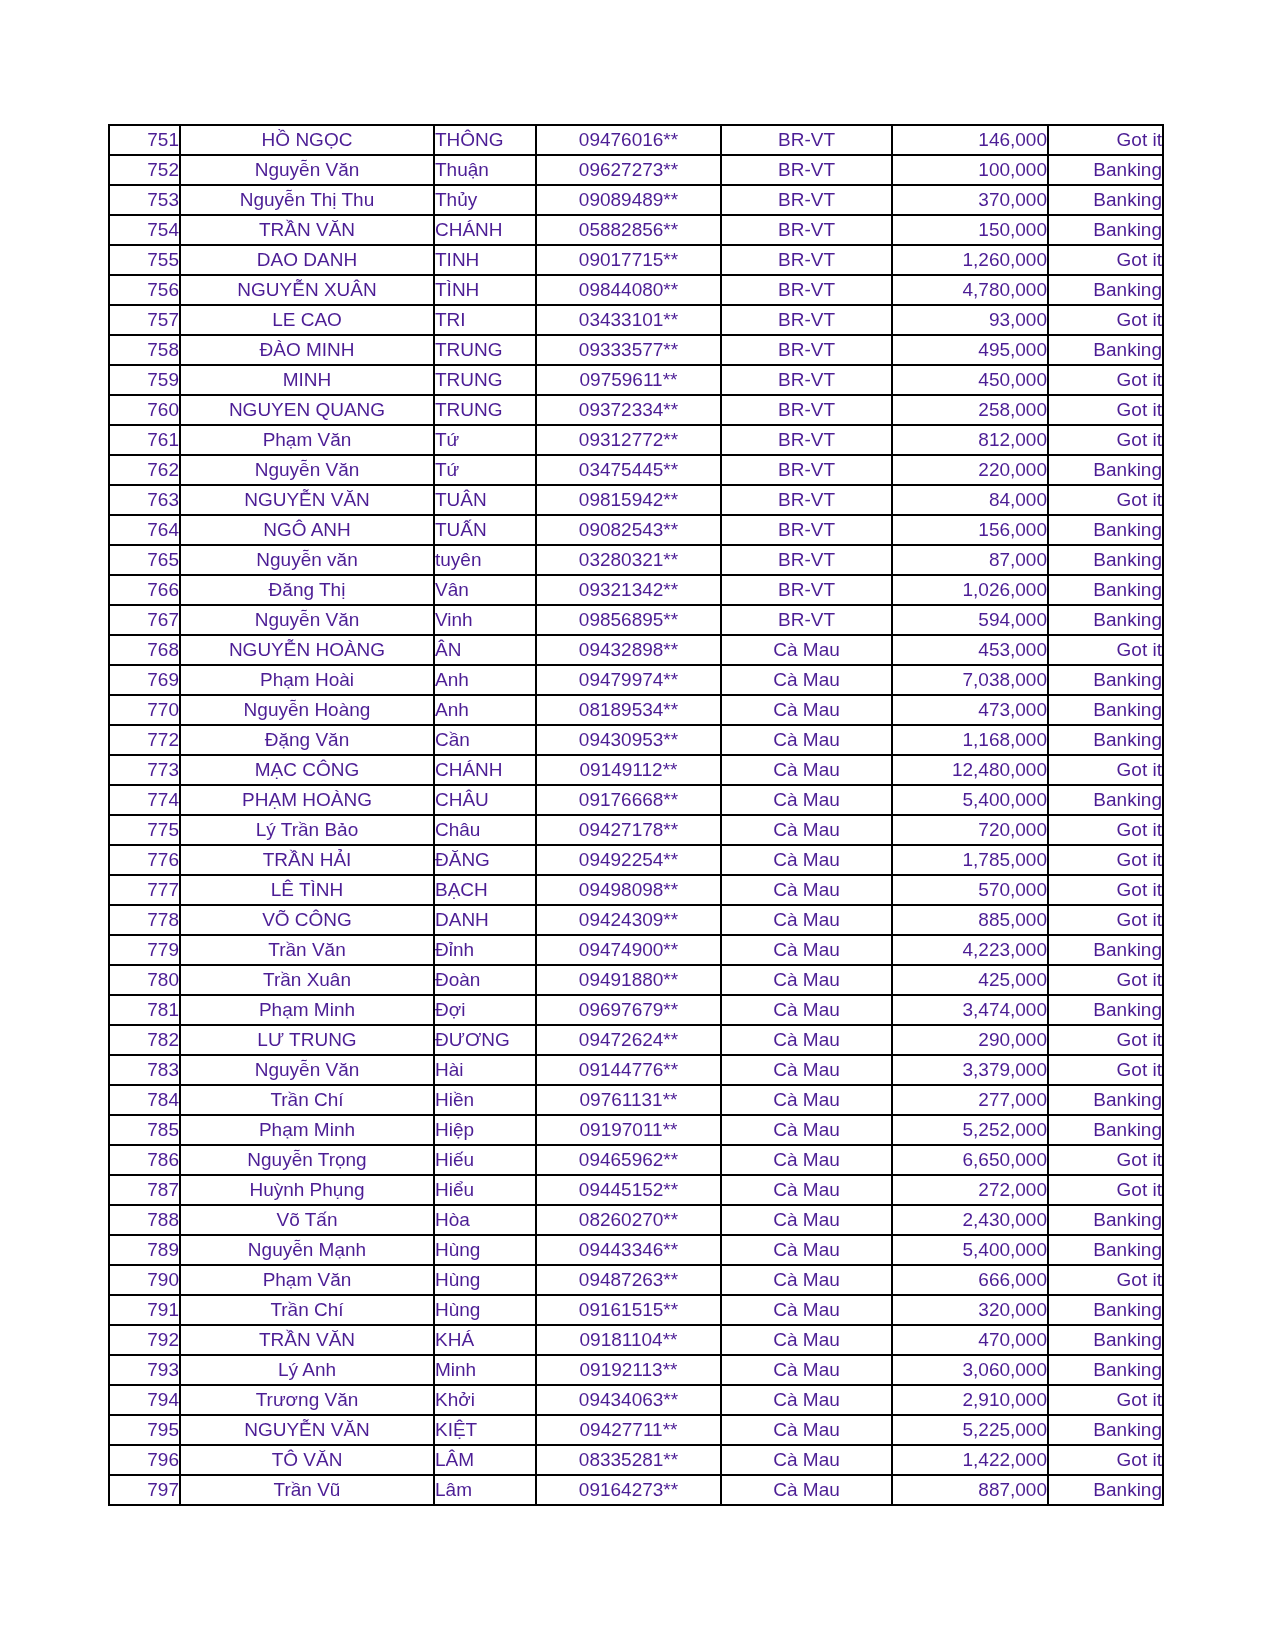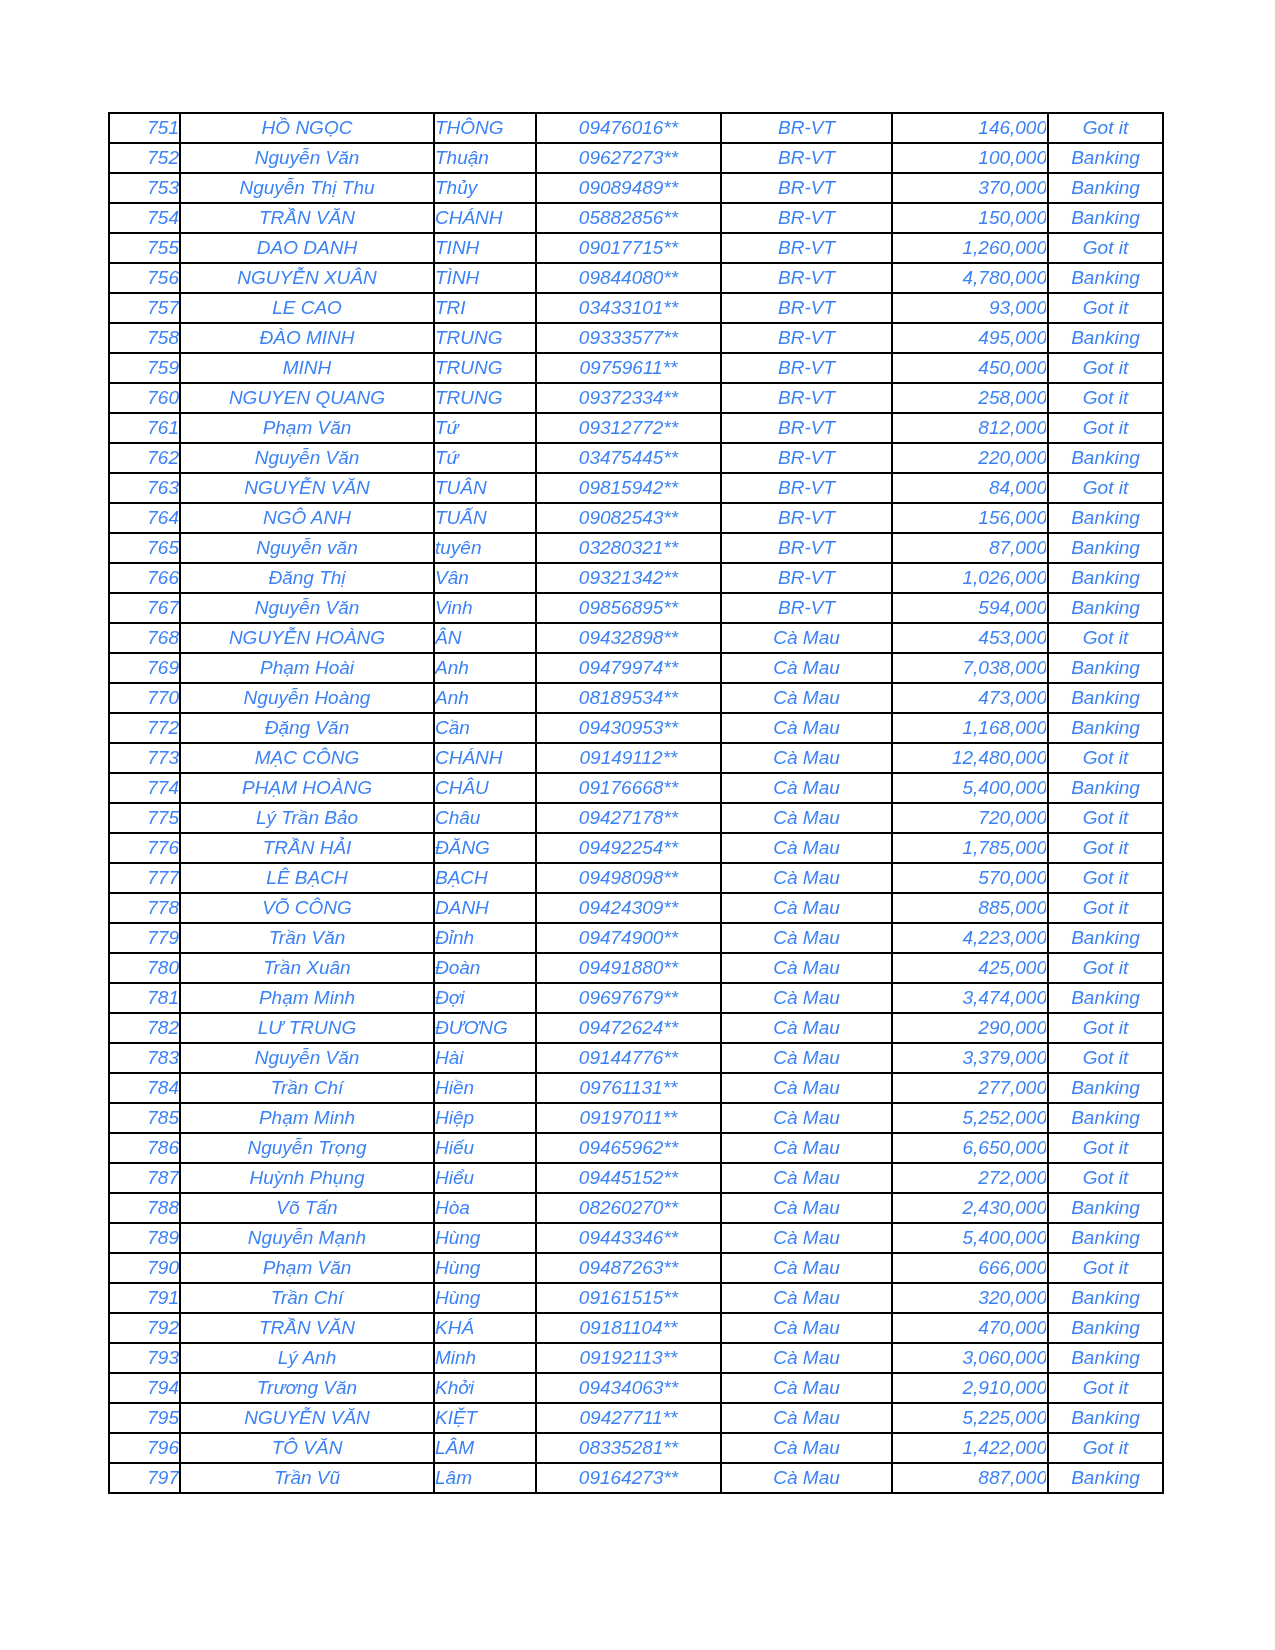"751" table.data-table { color: #3b82f6 -> #4c1d95; font-style: italic -> none; top: 112px -> 124px }
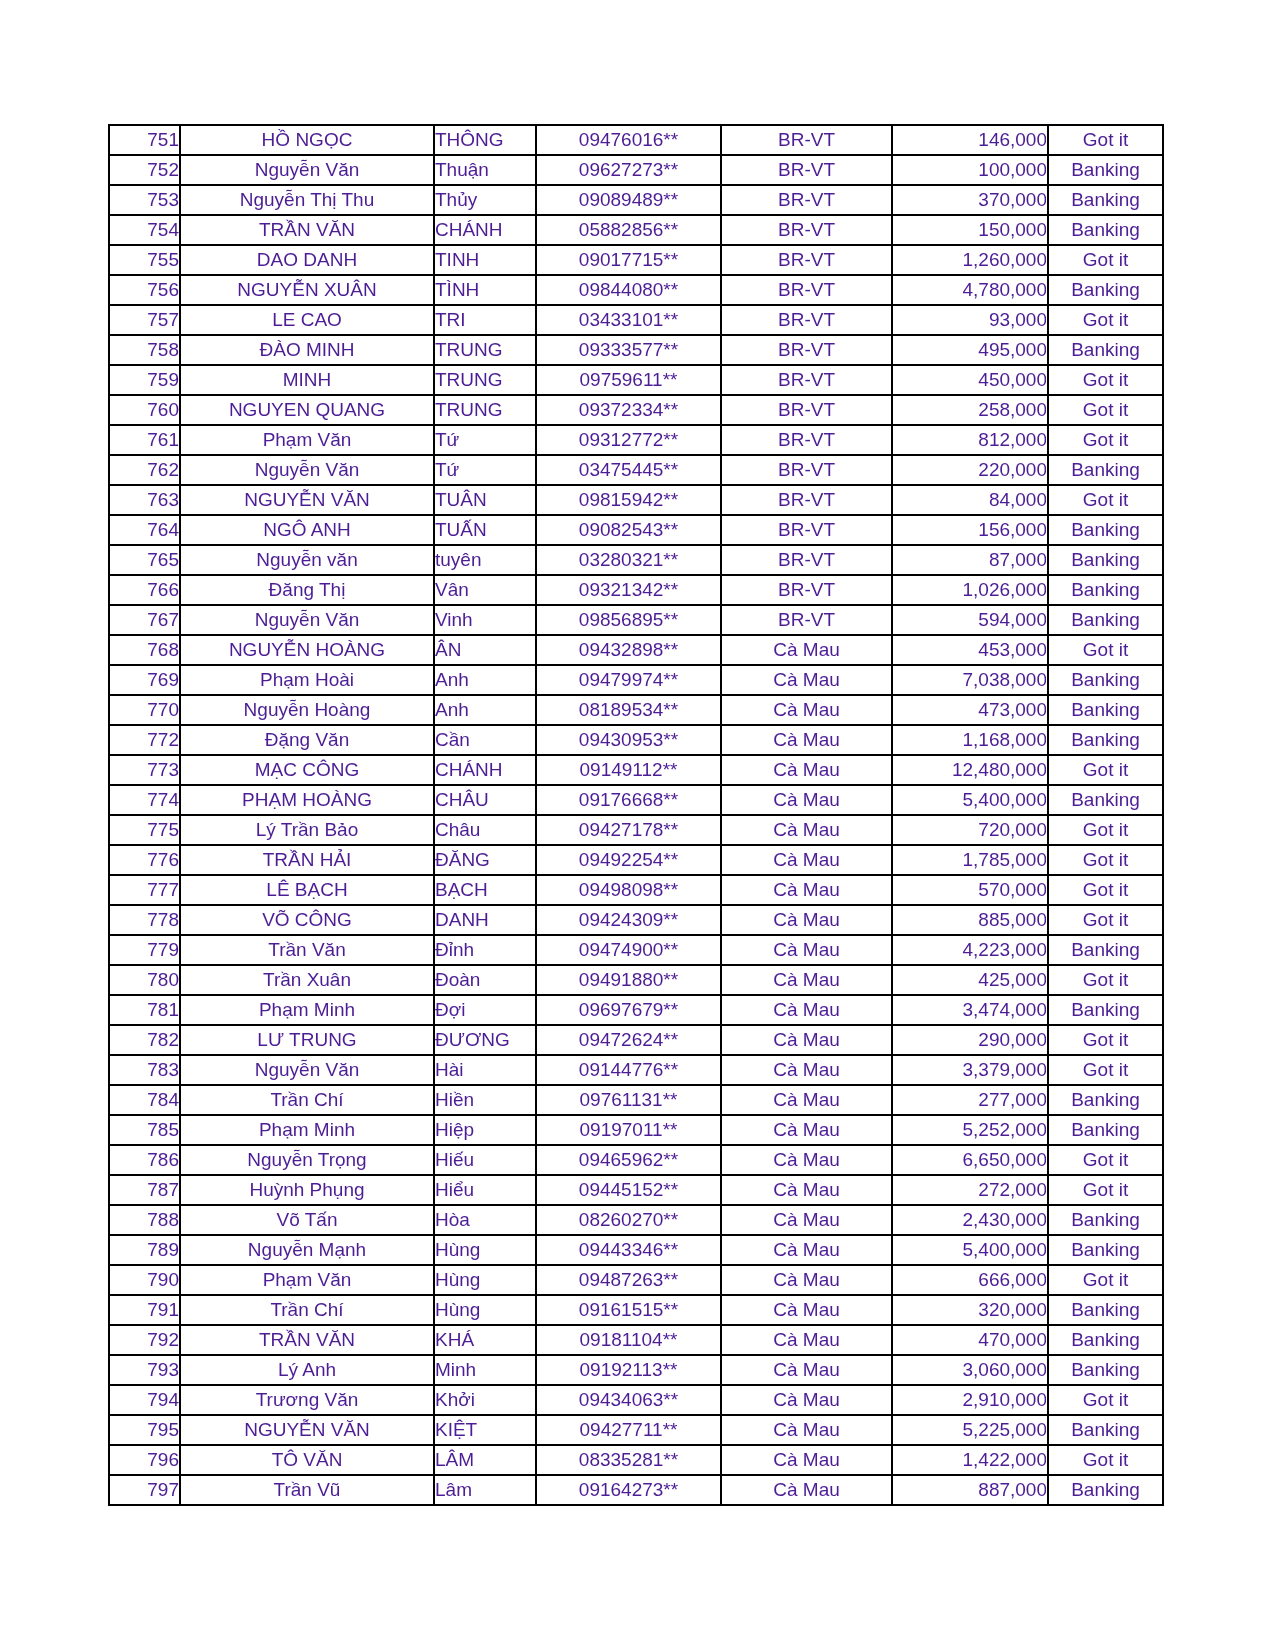"146,000" td.c5 { border-radius: 13px -> none }
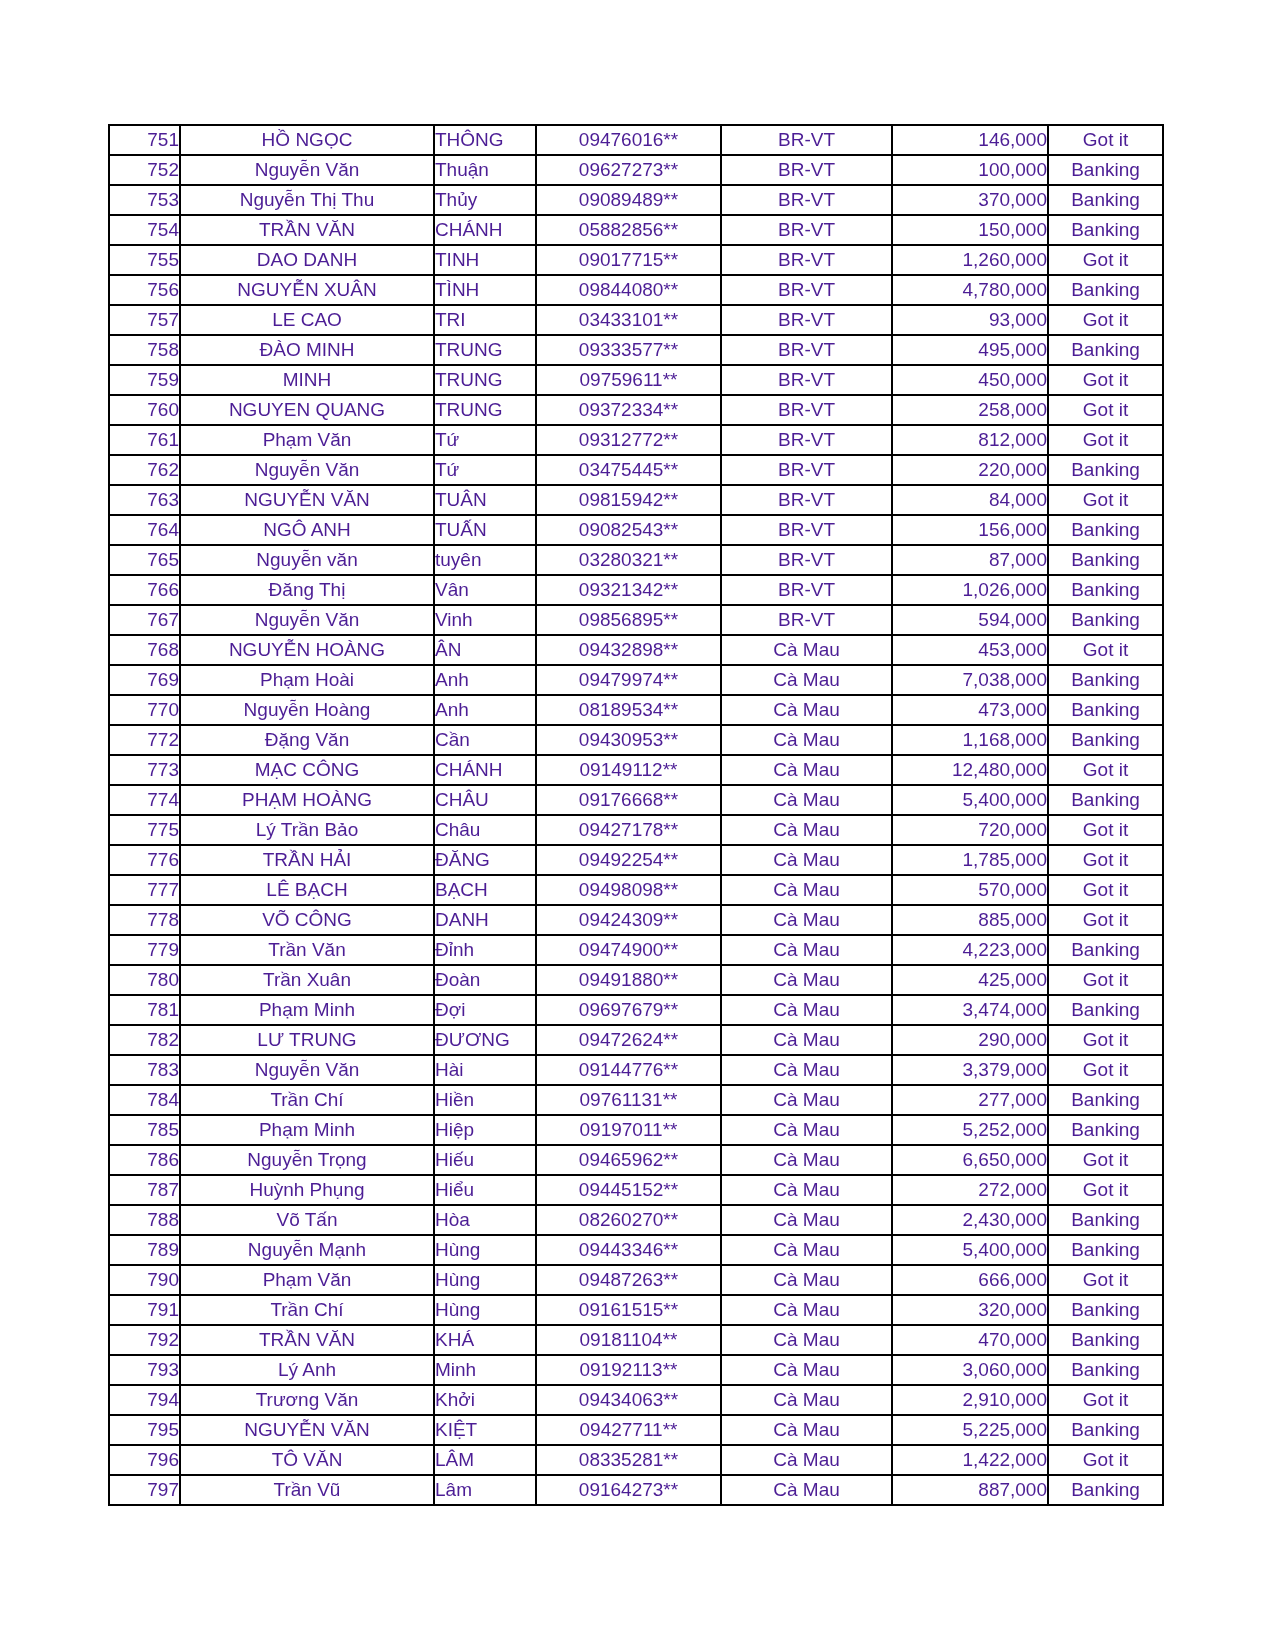"Got it" td.c6 { text-align: center -> right }
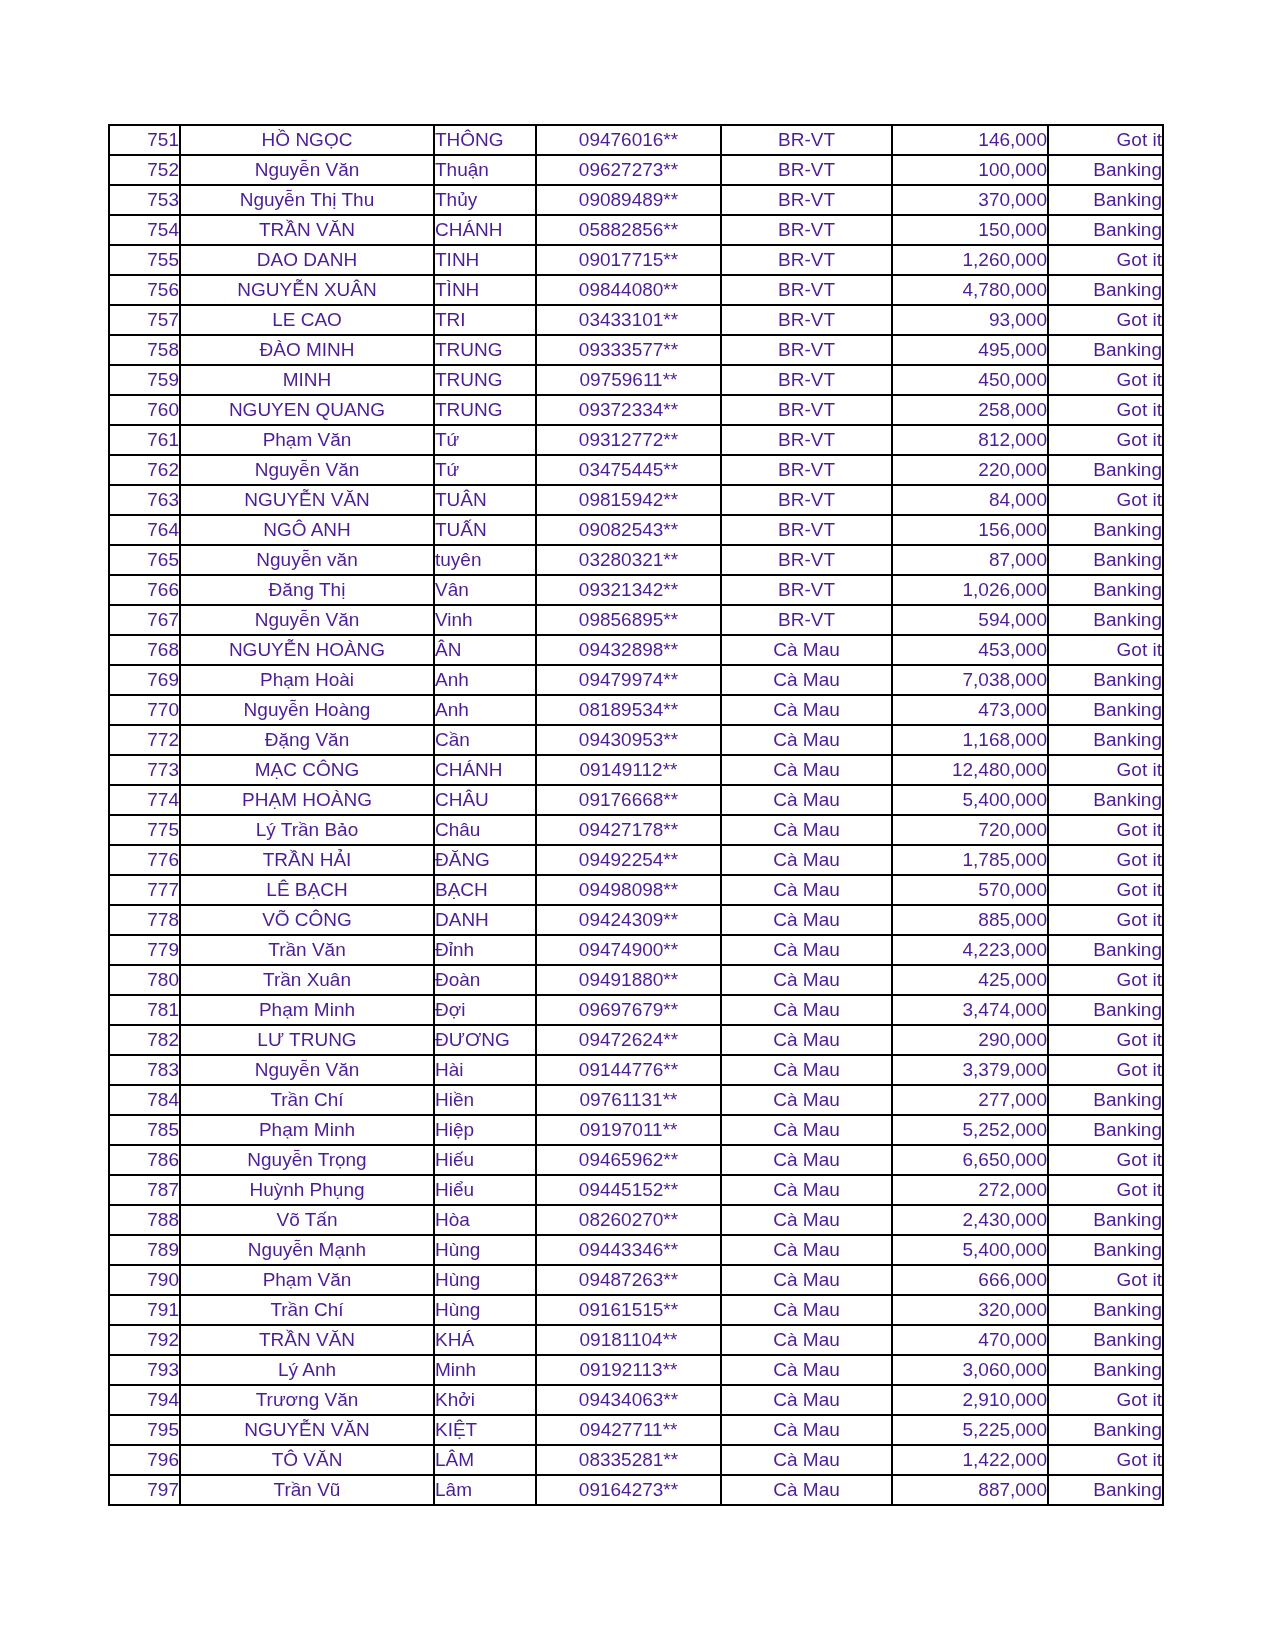"LÊ BẠCH" td.c1 { text: BẠCH -> TÌNH }
